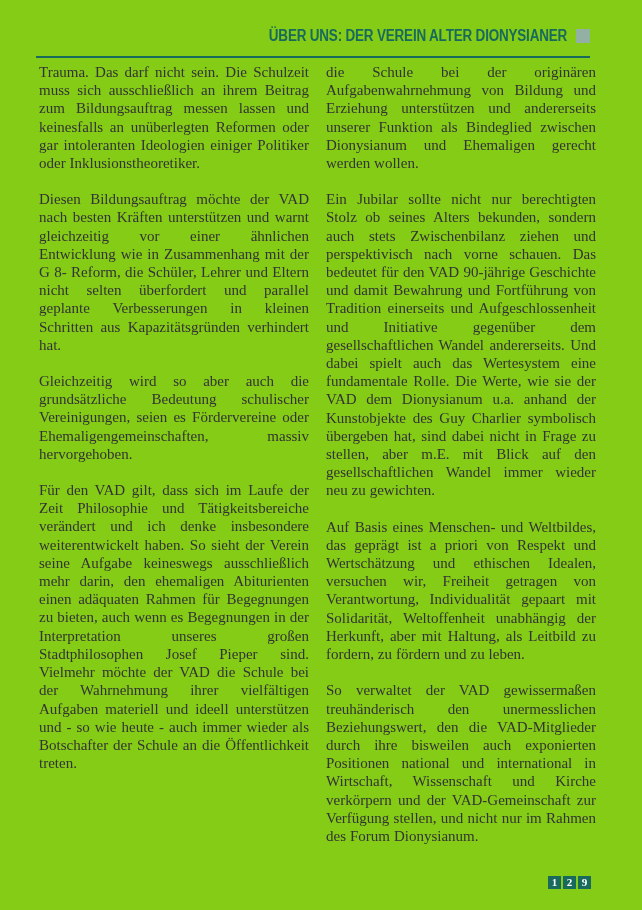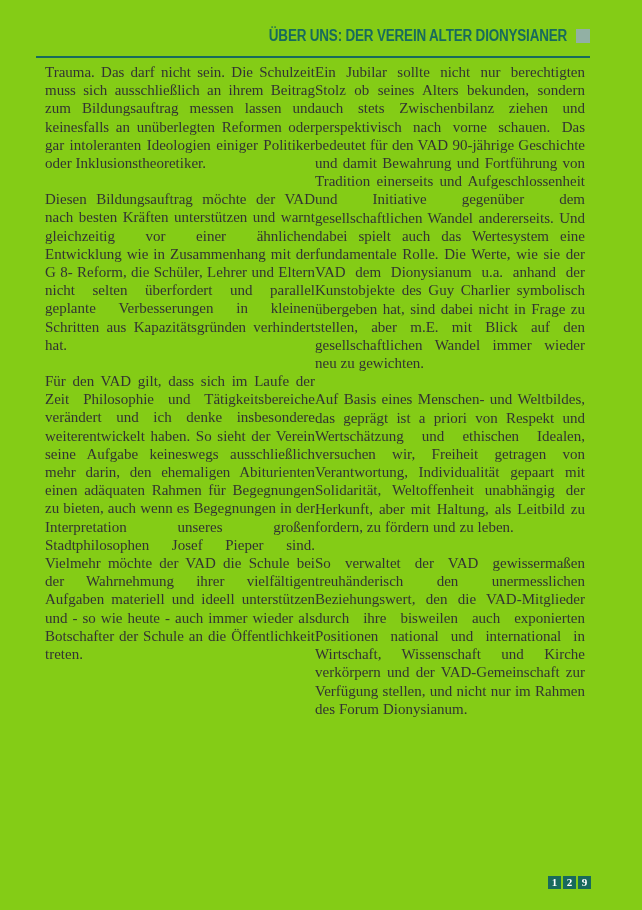"Trauma. Das darf nicht sein." .columns { gap: none -> 17px; left: 45px -> 39px }
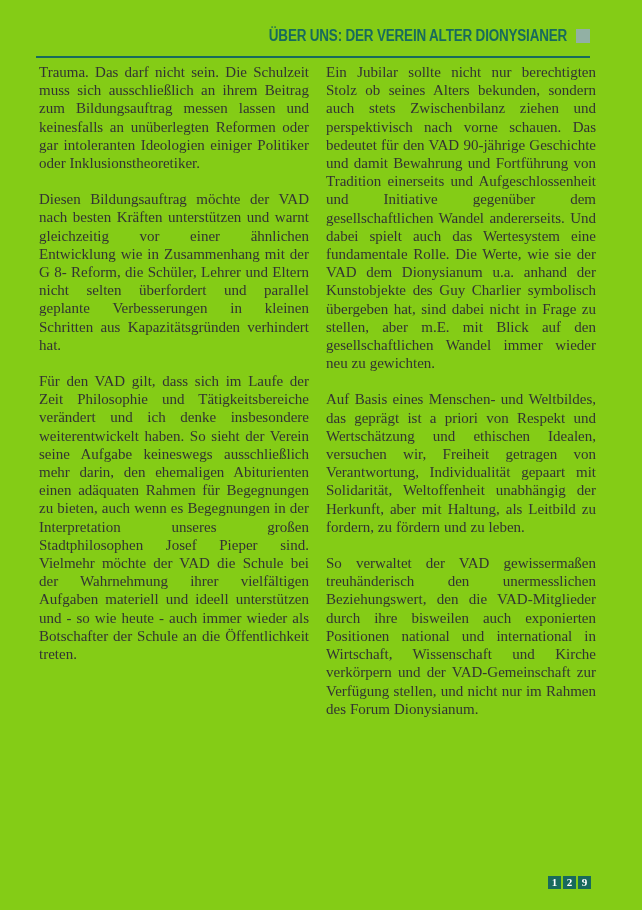"die Schule bei der originären" p { html: none -> <p>die Schule bei der originären Aufgabenwahrnehmung von Bildung und Erziehung unterstützen und andererseits unserer Funktion als Bindeglied zwischen Dionysianum und Ehemaligen gerecht werden wollen.</p> }
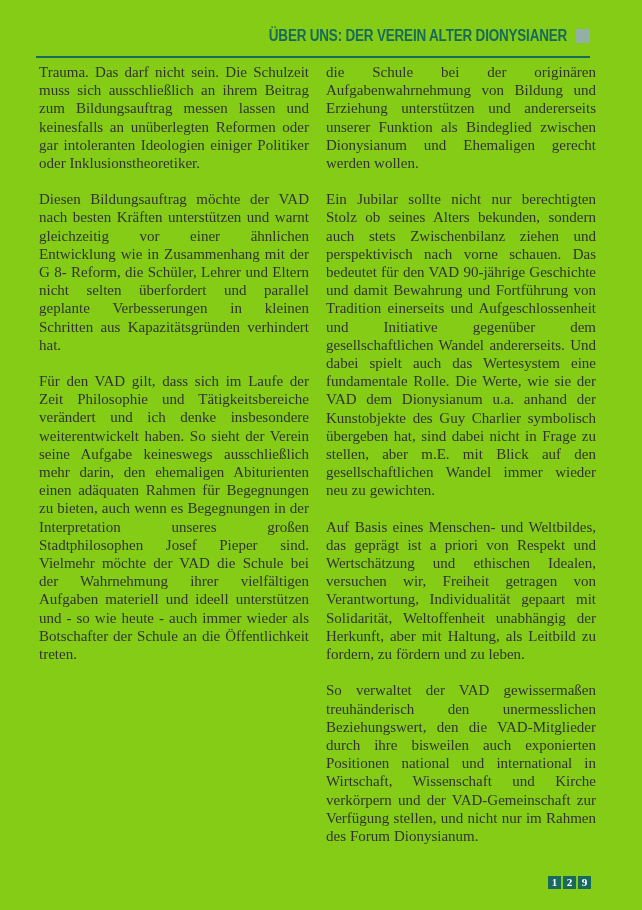"Gleichzeitig wird so aber auch" p { html: none -> <p>Gleichzeitig wird so aber auch die grundsätzliche Bedeutung schulischer Vereinigungen, seien es Fördervereine oder Ehemaligengemeinschaften, massiv hervorgehoben.</p> }
